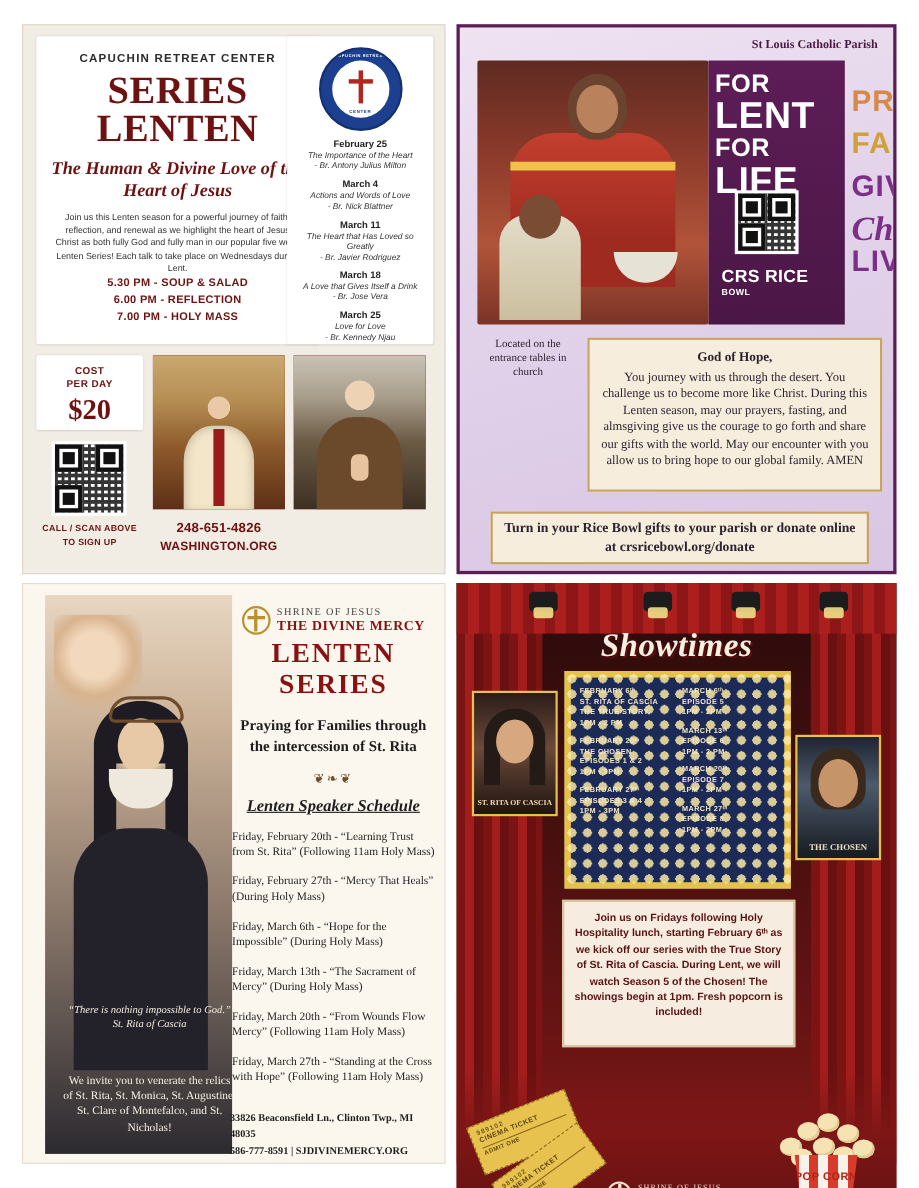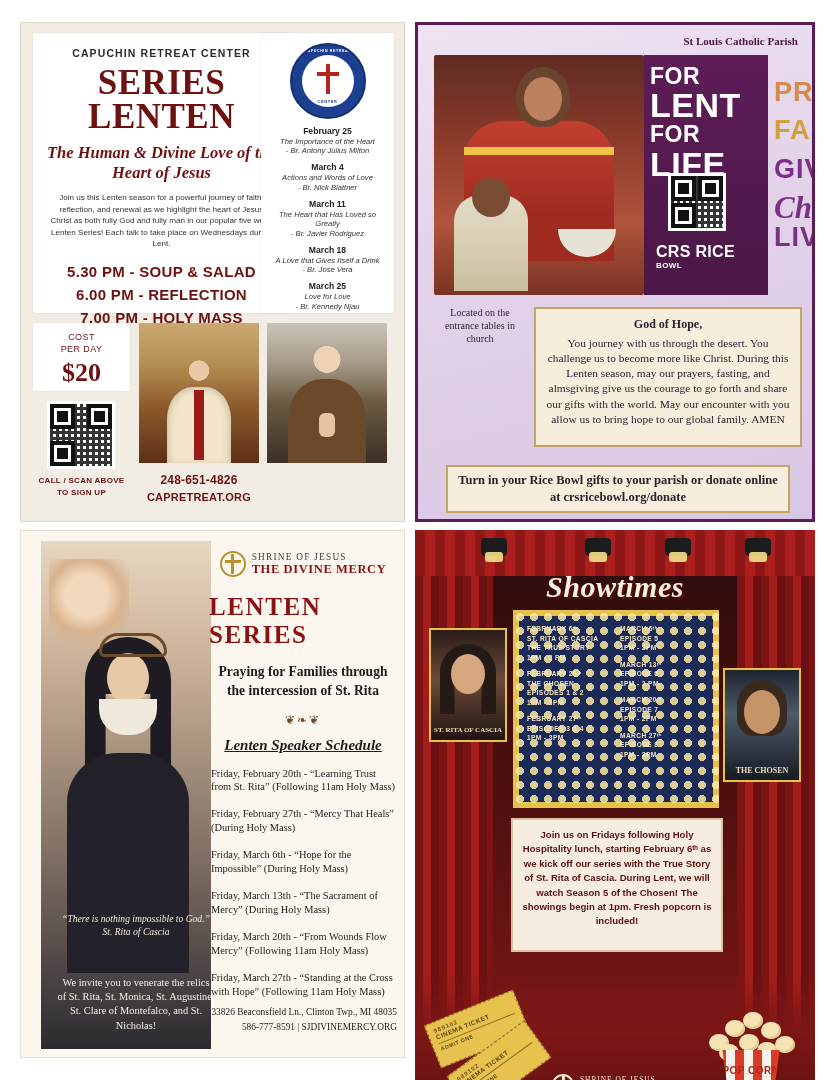"5.30 PM - SOUP &" .cap-times { font-size: 15px -> 10px; margin-top: 10px -> none }
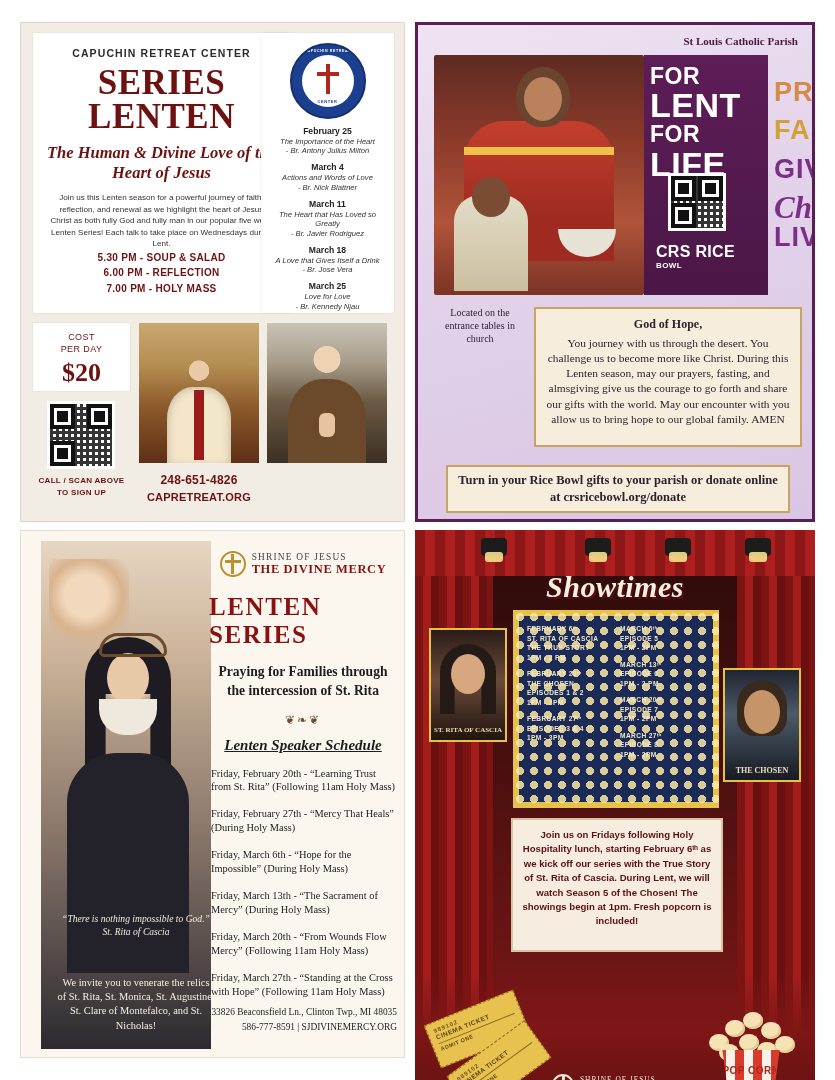"COST" .cost-label { font-weight: normal -> bold }
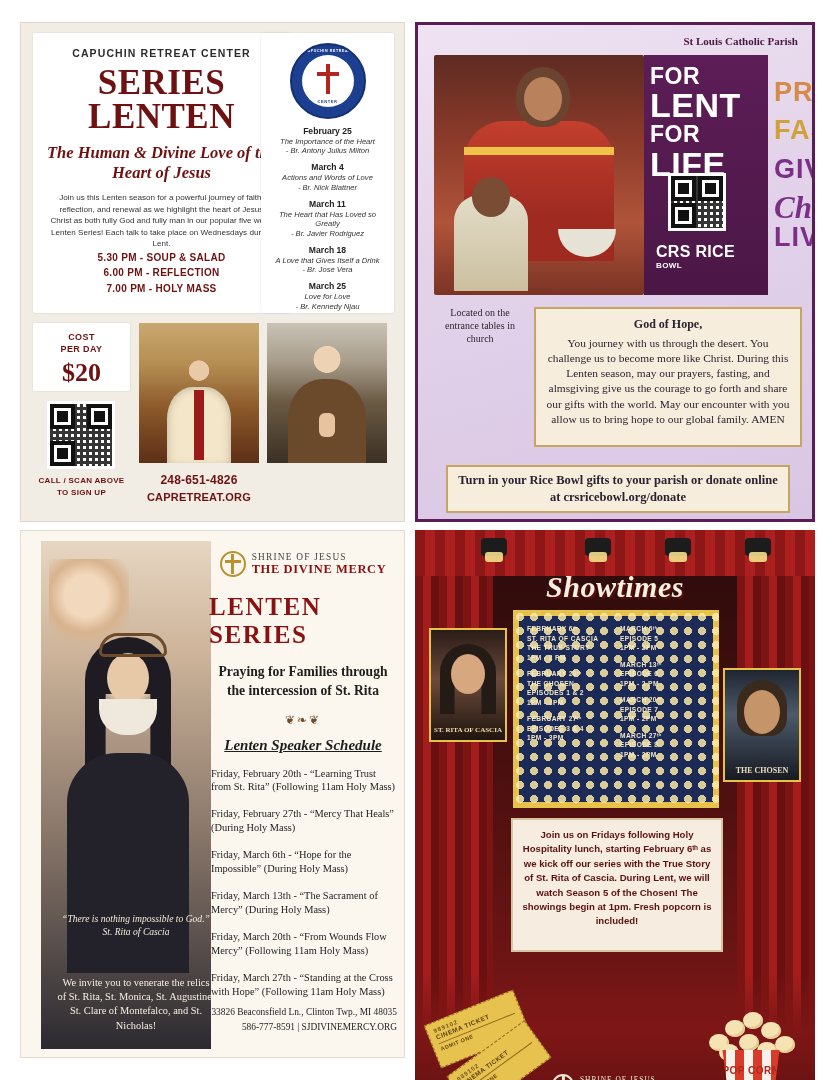"CAPRETREAT.ORG" div.cap-web { text: CAPRETREAT.ORG -> WASHINGTON.ORG }
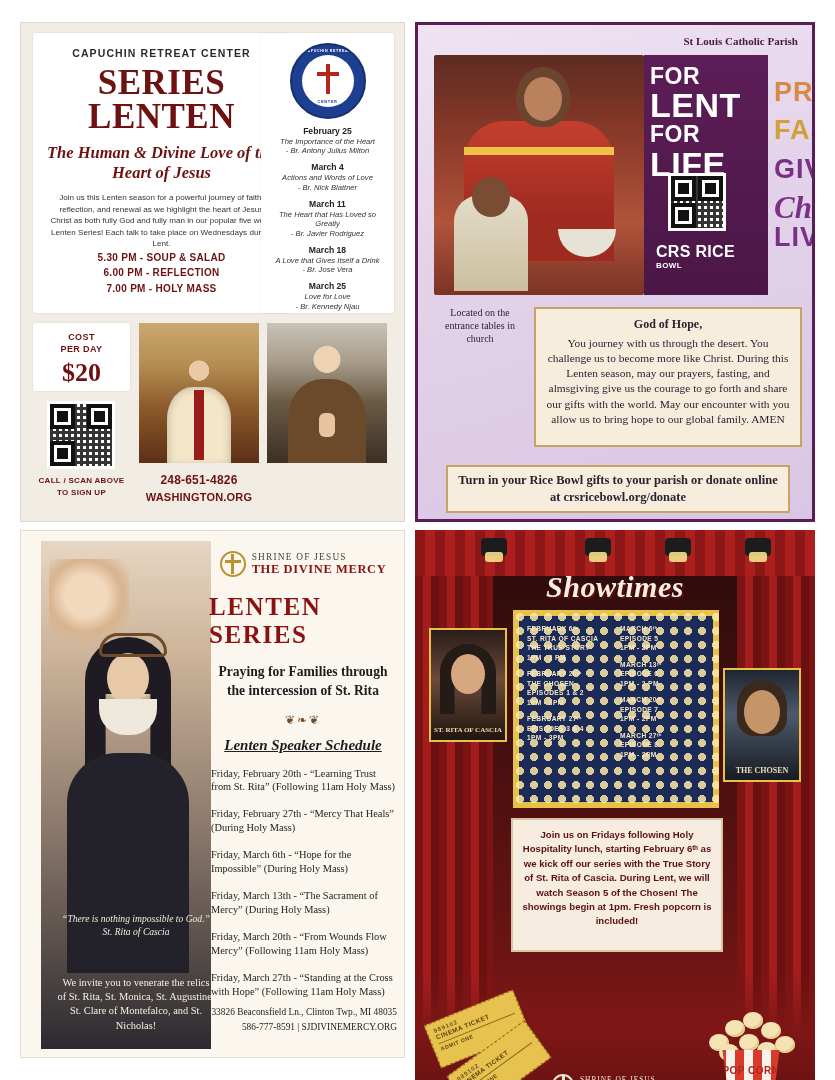"LENTEN SERIES" .dm-series { margin-top: 16px -> 4px; text-align: left -> center }
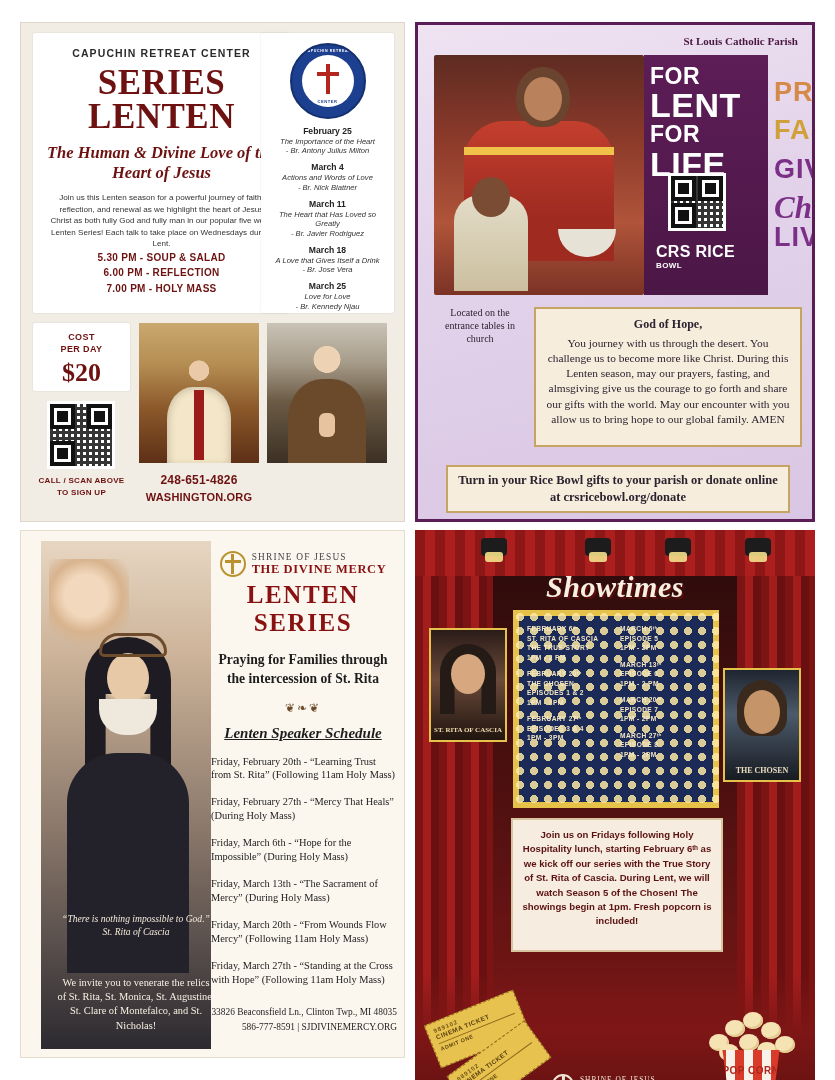"33826 Beaconsfield Ln., Clinton Twp.," .dm-footer { bottom: 22px -> 2px; font-weight: normal -> bold; text-align: right -> left }
